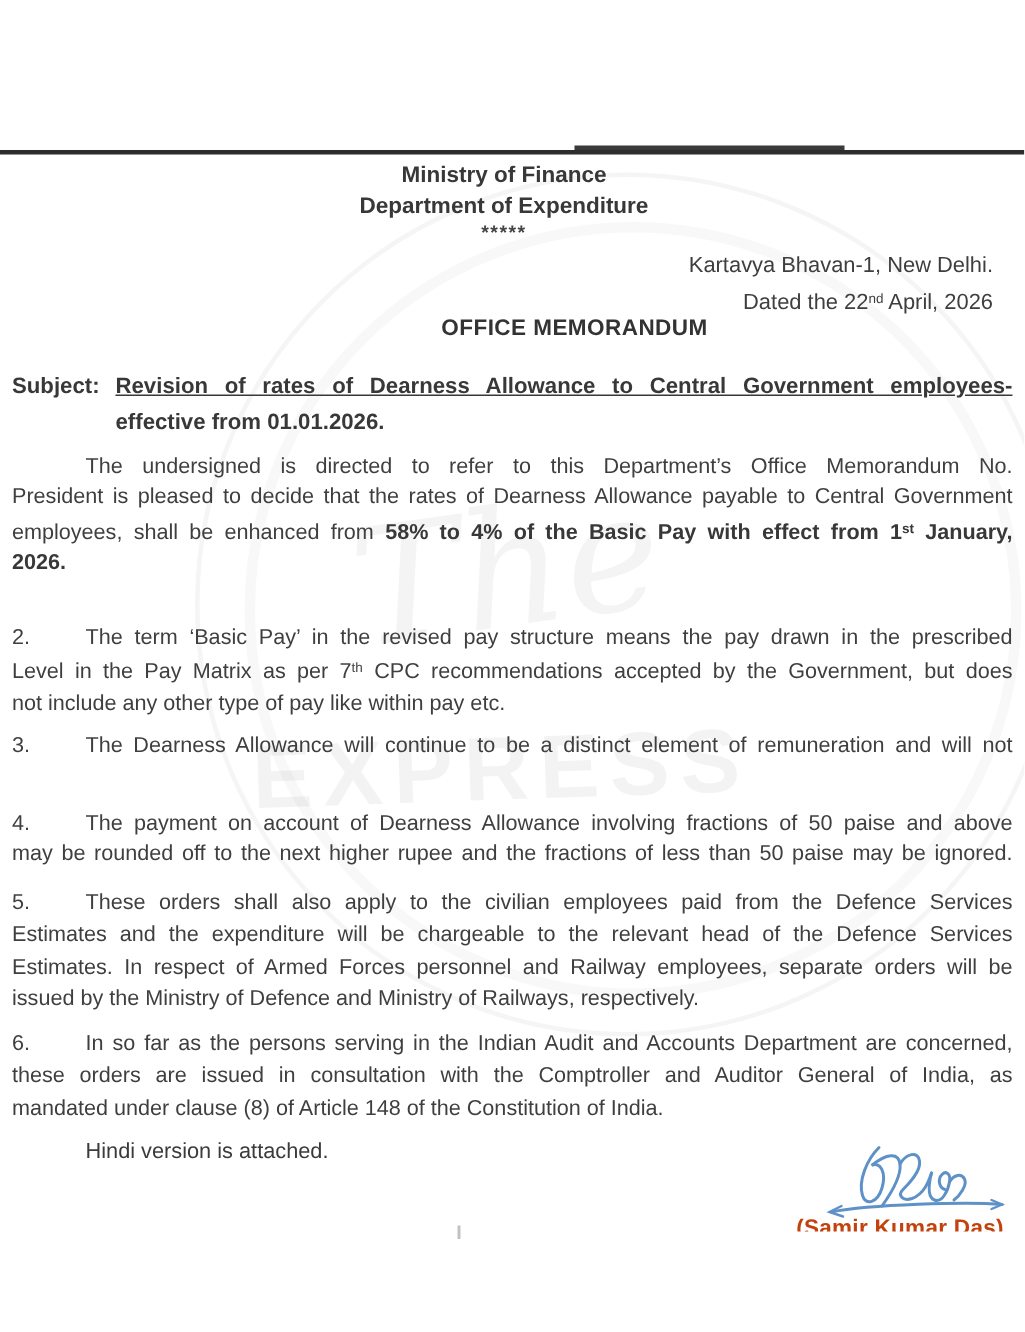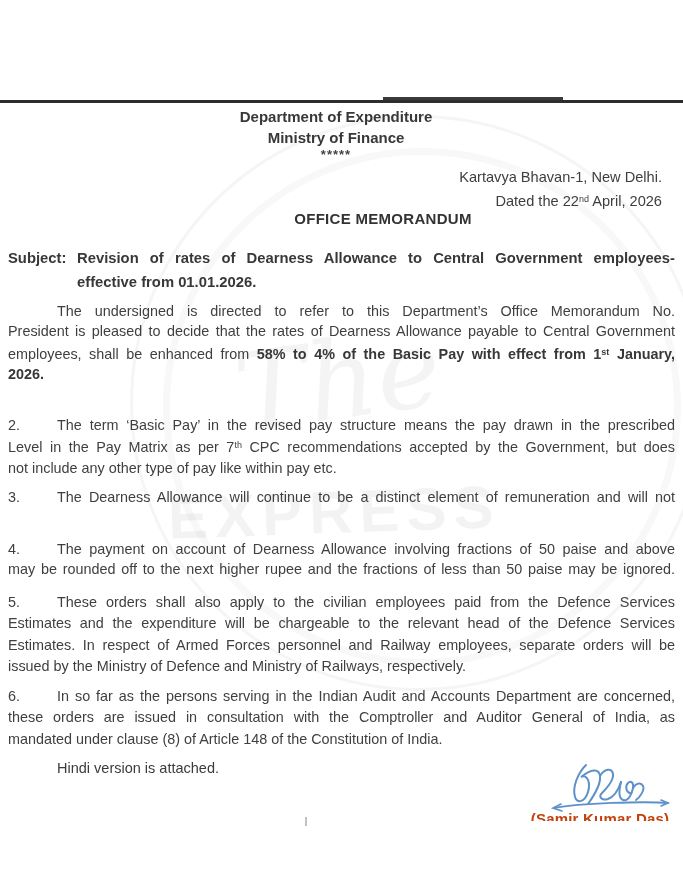"Department of Expenditure" div.h-bold { order: before "Ministry of Finance" -> after "Ministry of Finance" }
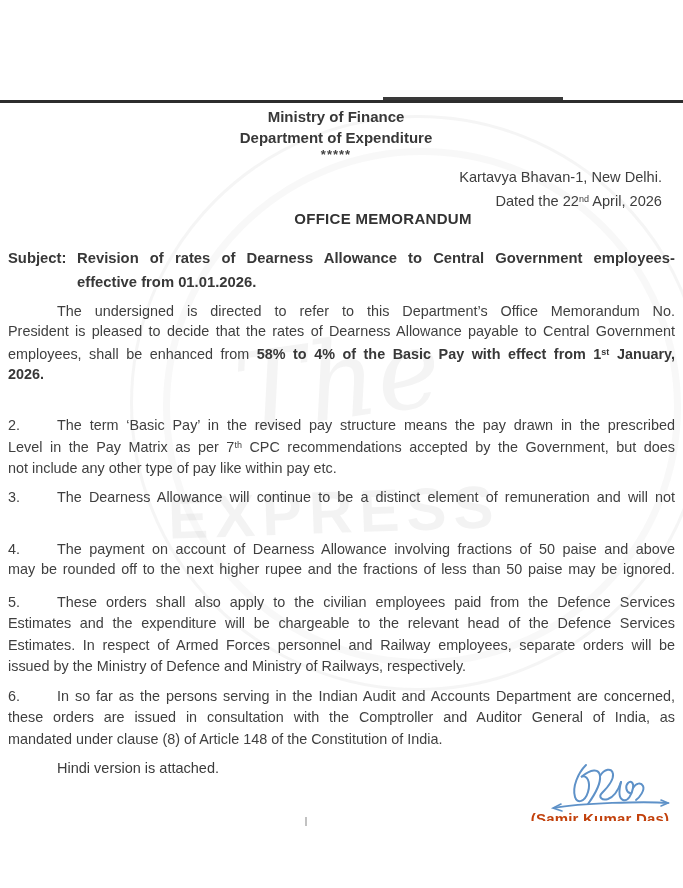"Subject:" .subj-l1 { text-decoration: none -> underline }
